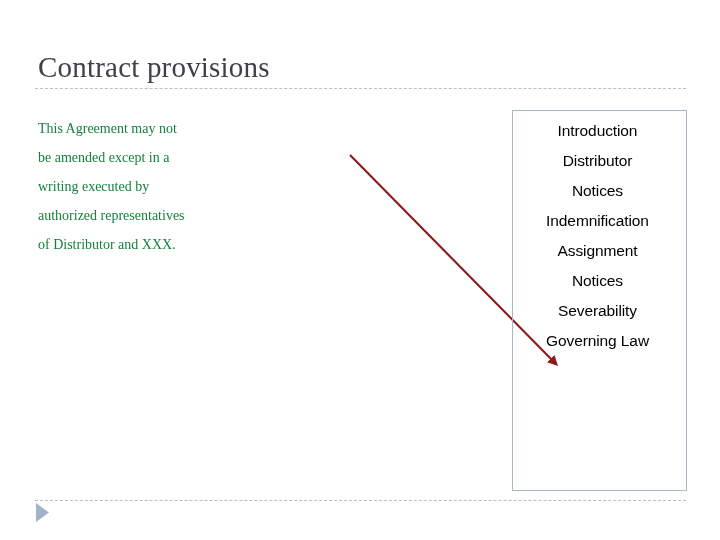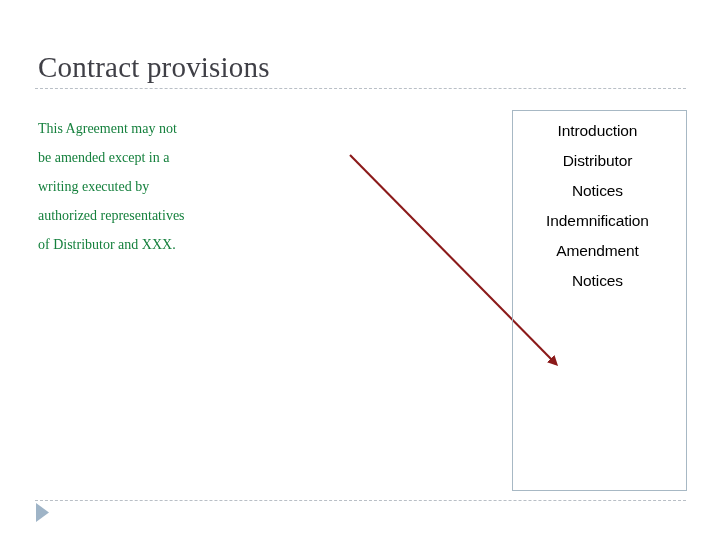"Amendment" li { text: Amendment -> Assignment }
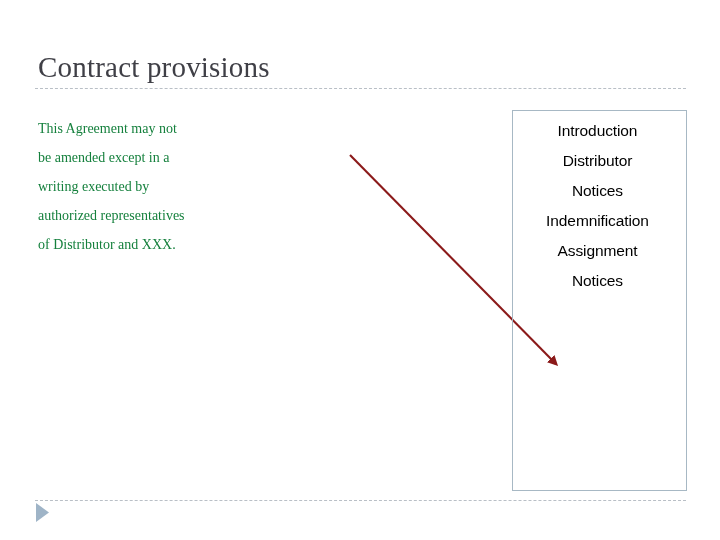"Severability" li { html: none -> <li>Severability</li> }
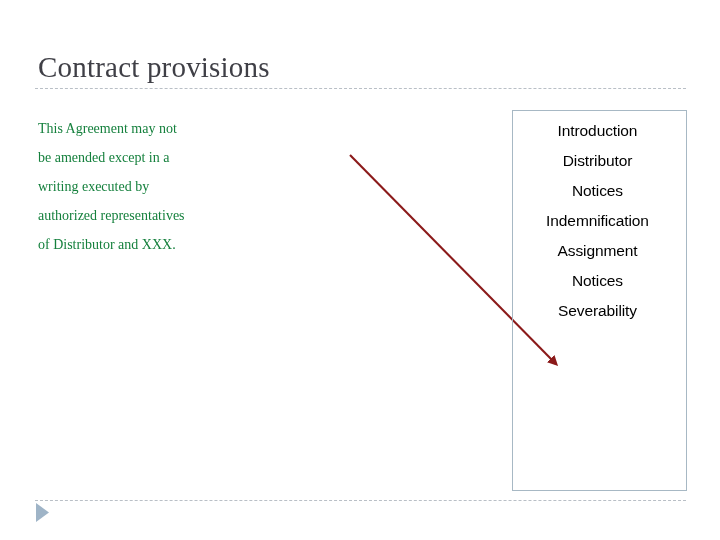"Governing Law" li { html: none -> <li>Governing Law</li> }
